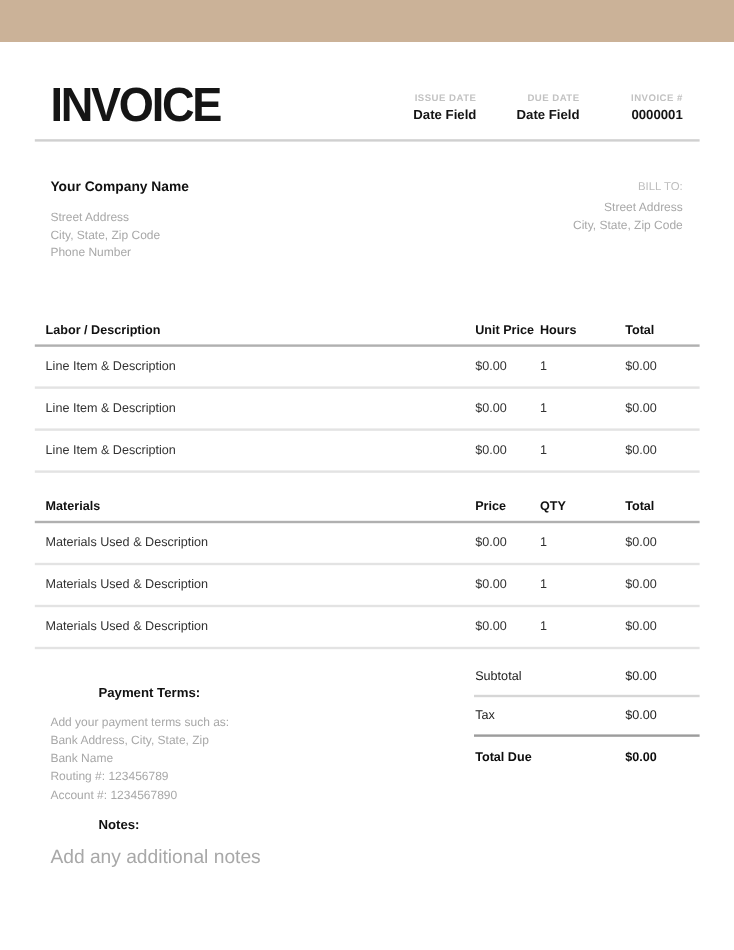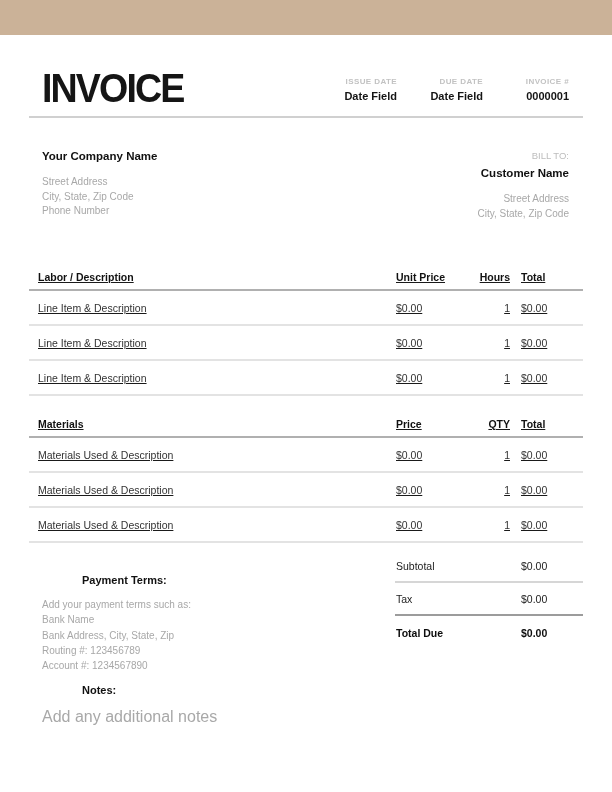"Customer Name" div.bill-name { html: <div>Customer Name</div> -> none }
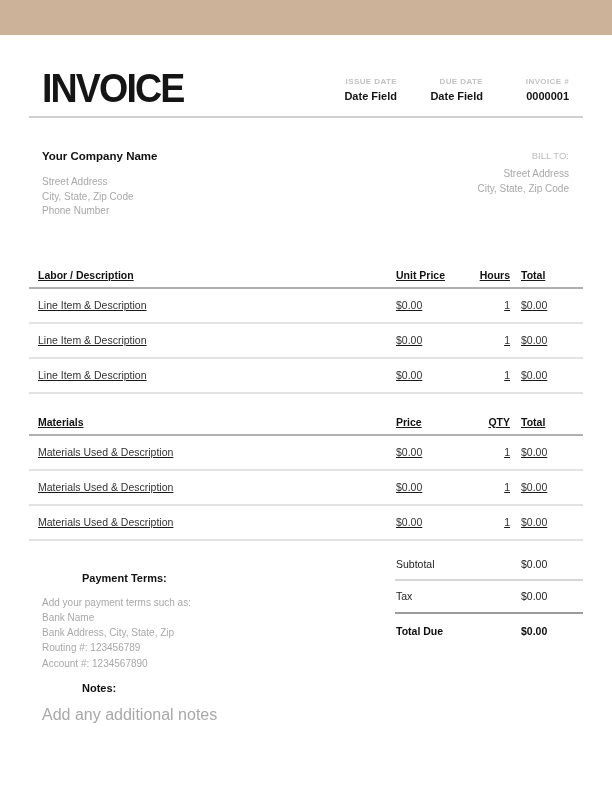"Labor / Description" .tbl { text-decoration: underline -> none }
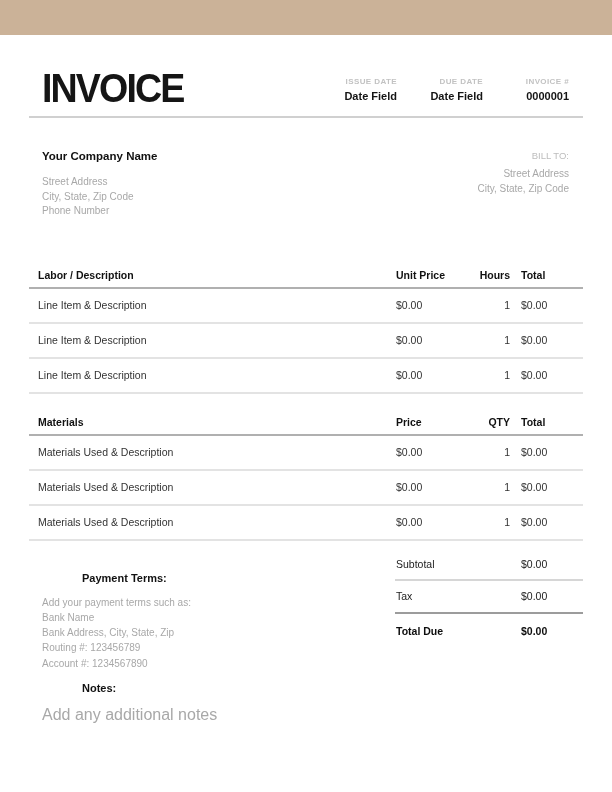"Hours" .c3 { text-align: right -> left }
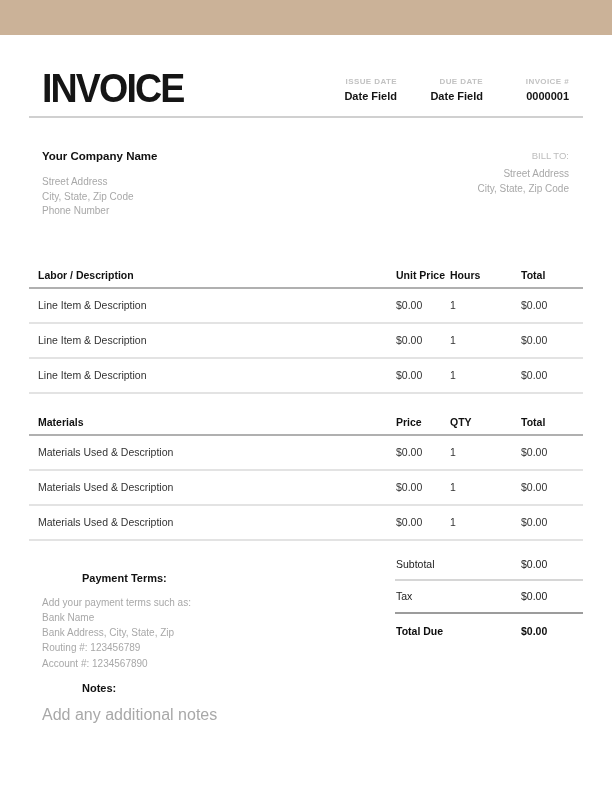"Bank Name" div.terms-line { order: before "Bank Address, City, State, Zip" -> after "Bank Address, City, State, Zip" }
